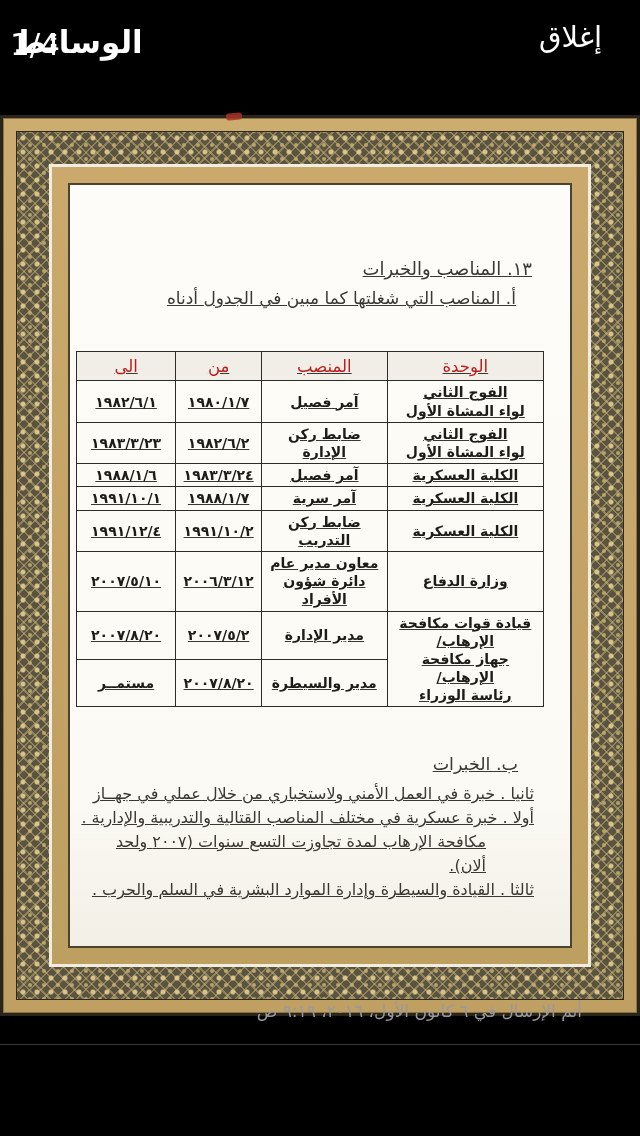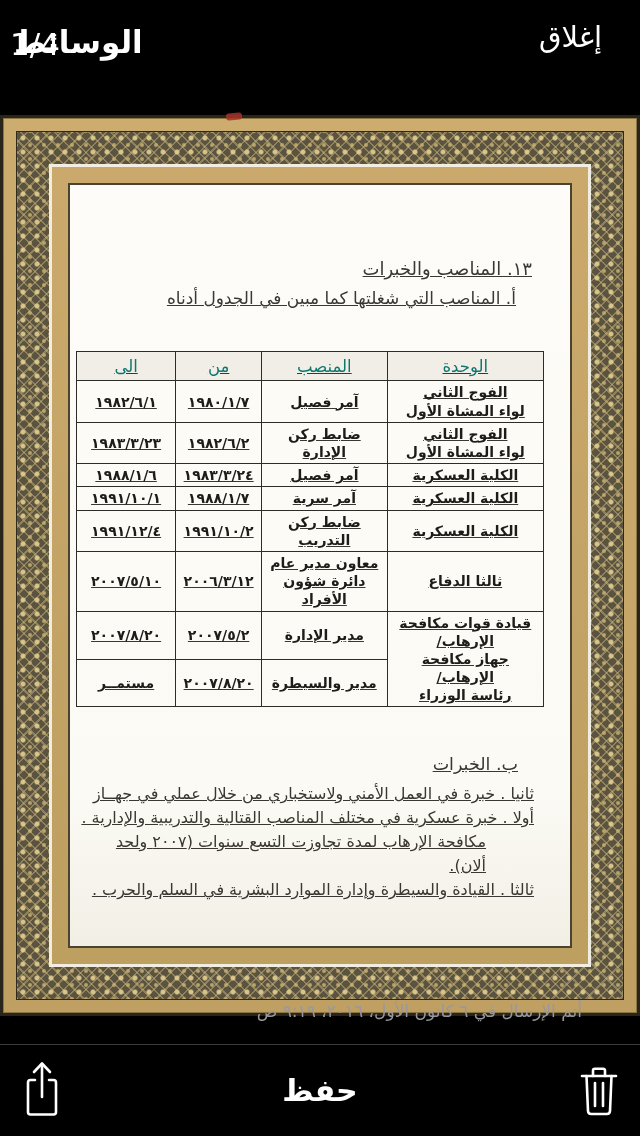"الى" th { color: #0f766e -> #b91c1c }
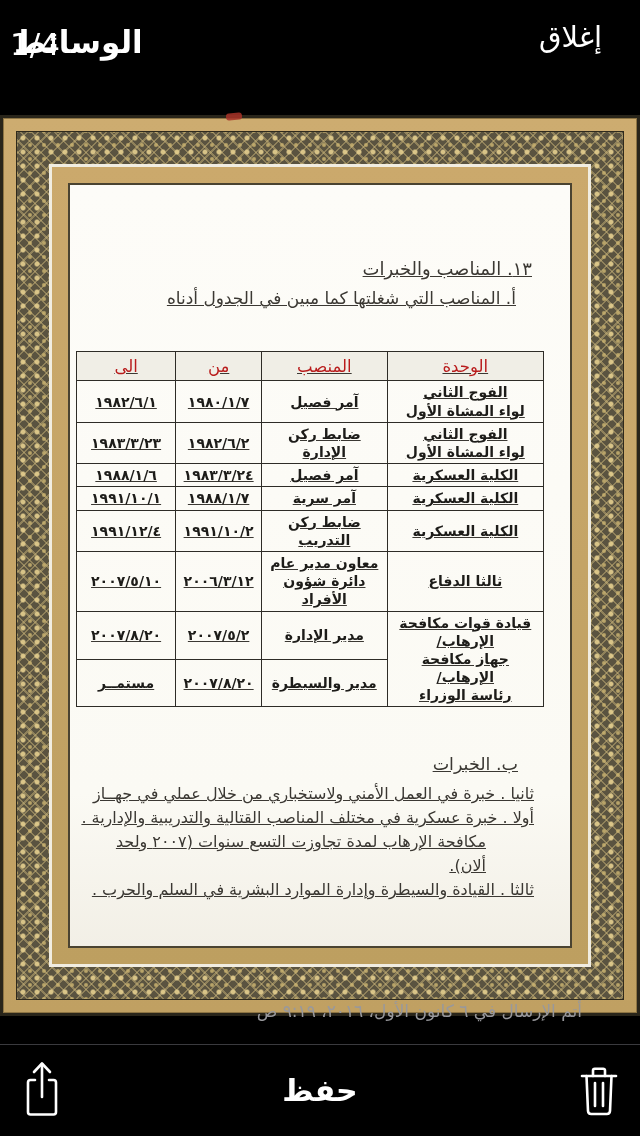"ثالثا الدفاع" td { text: ثالثا -> وزارة }
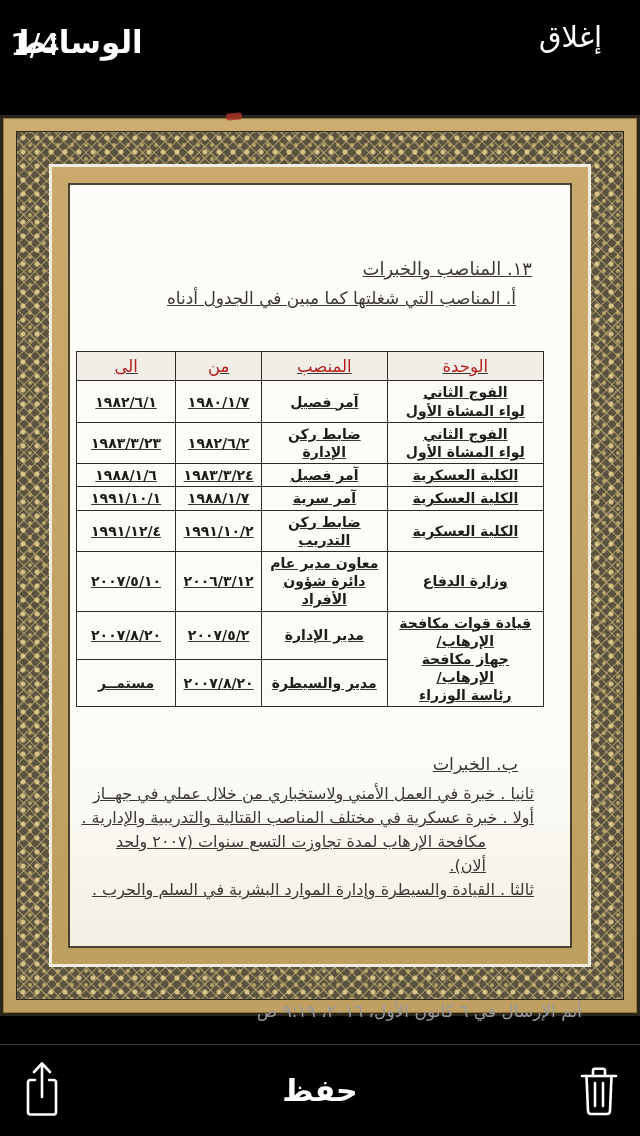"حفظ" div.toolbar { html: <div> <div> <svg> <path></path> <path></path> <path></path> </svg> </div> <div>حفظ</div> <div> <svg> <path></path> <path></path> <path></path> <path></path> <path></path> </svg> </div> </div> -> none }
